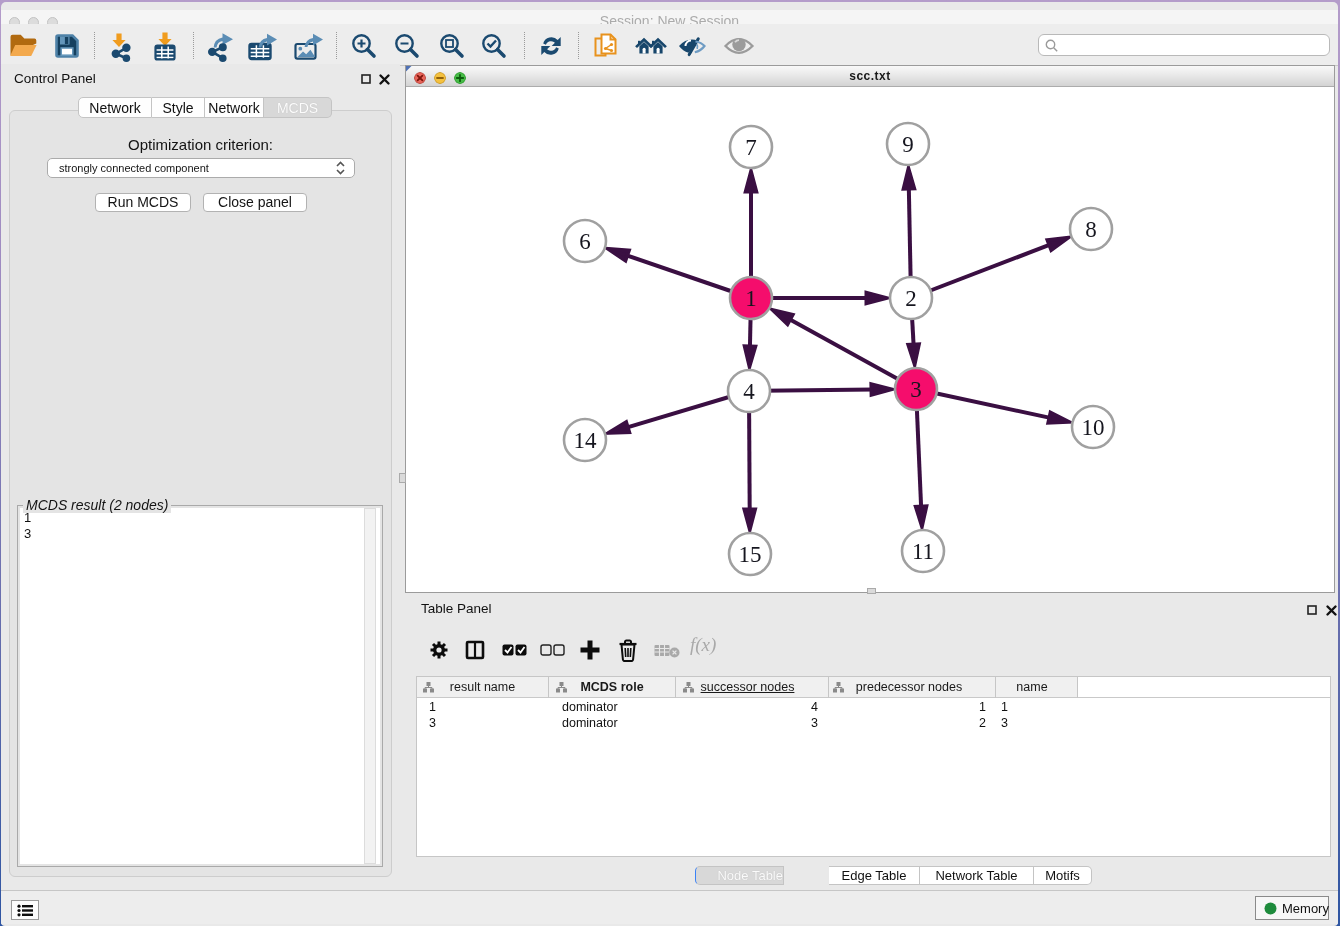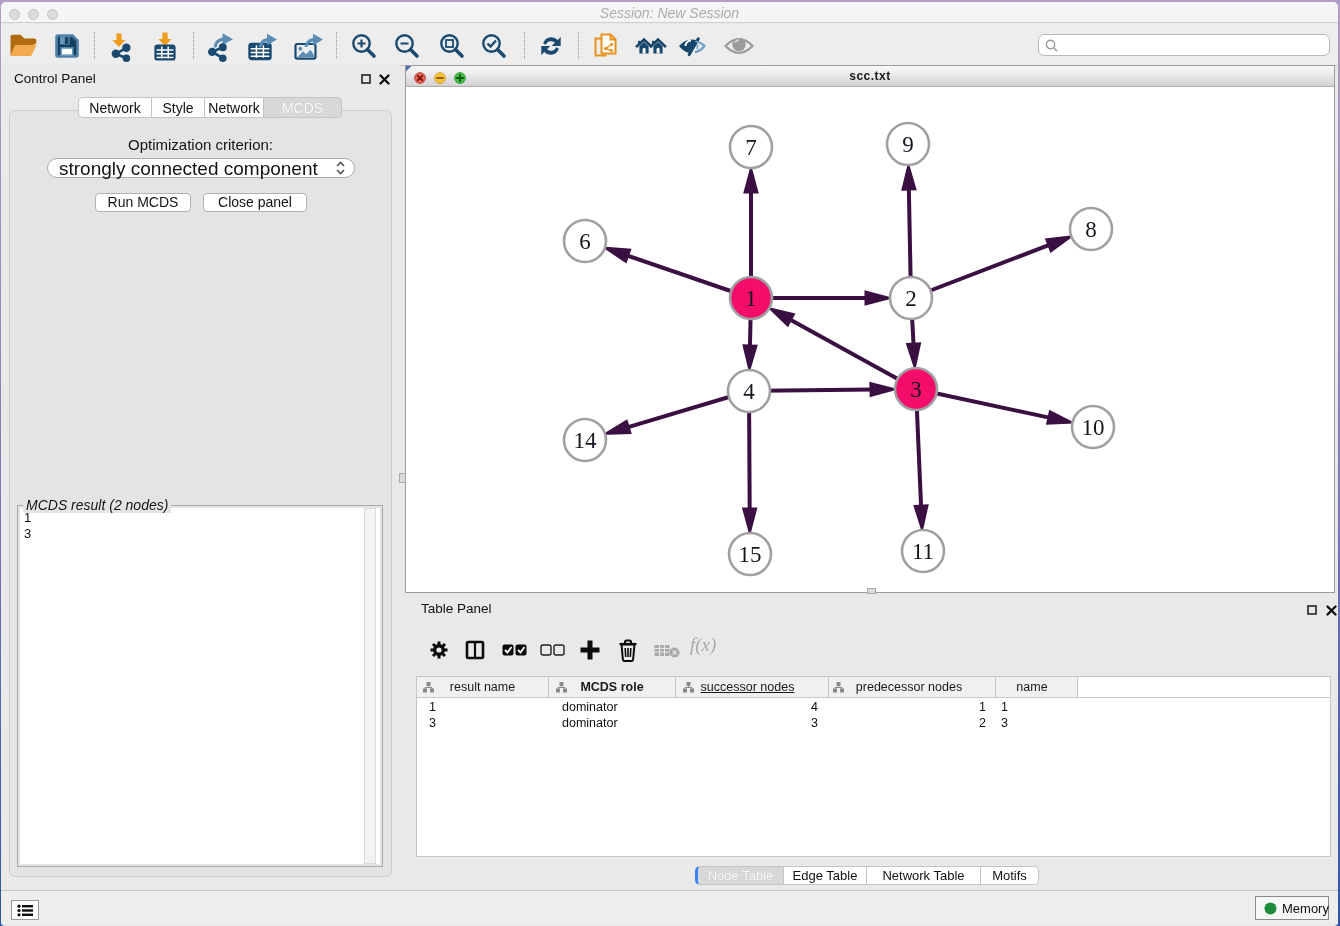"Session: New Session" #titlebar { font-style: italic -> none; top: 0 -> 8px }
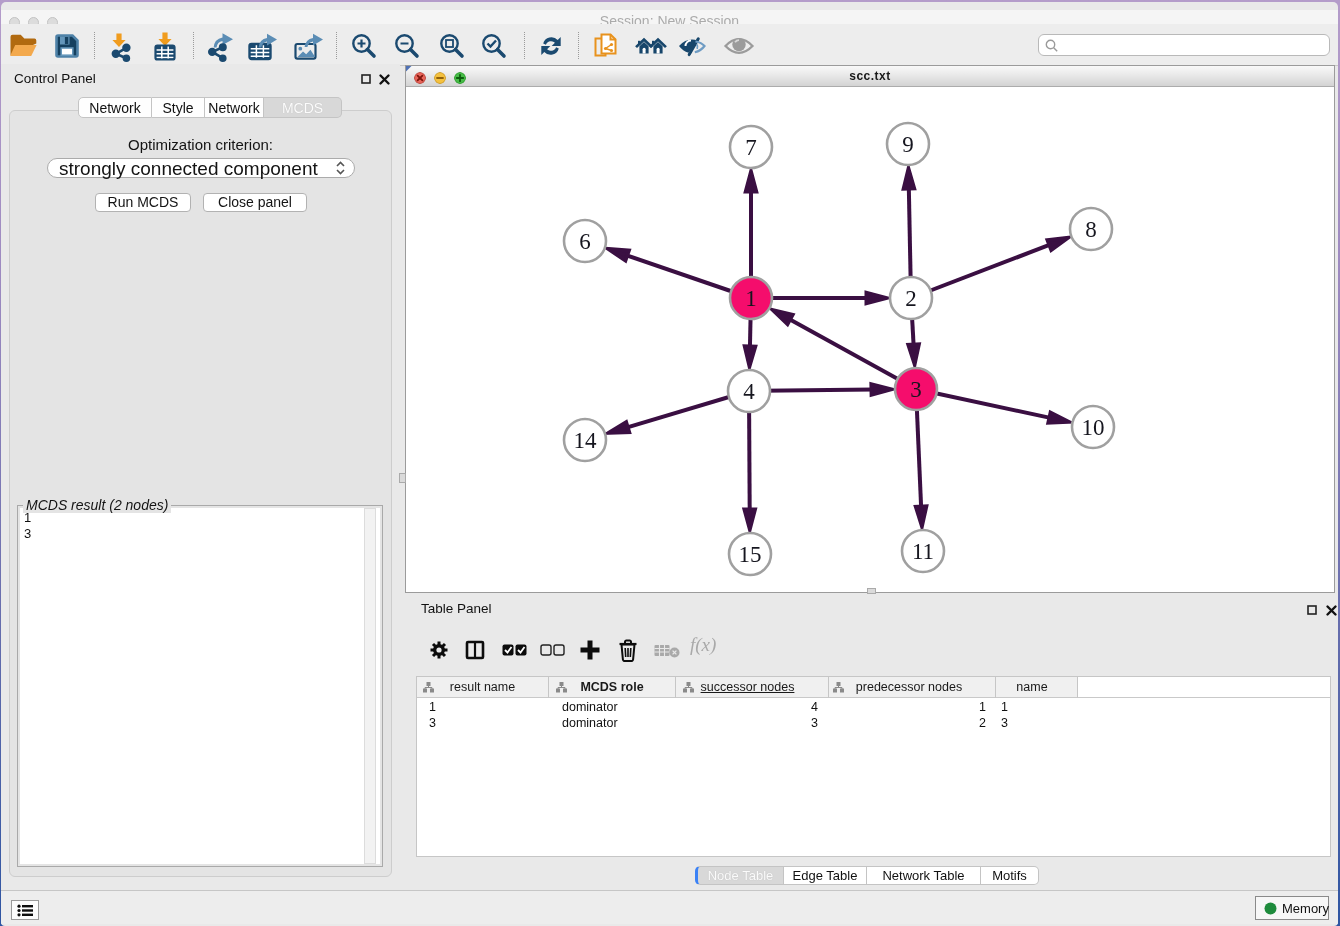"MCDS" div.tab { width: 78px -> 68px }
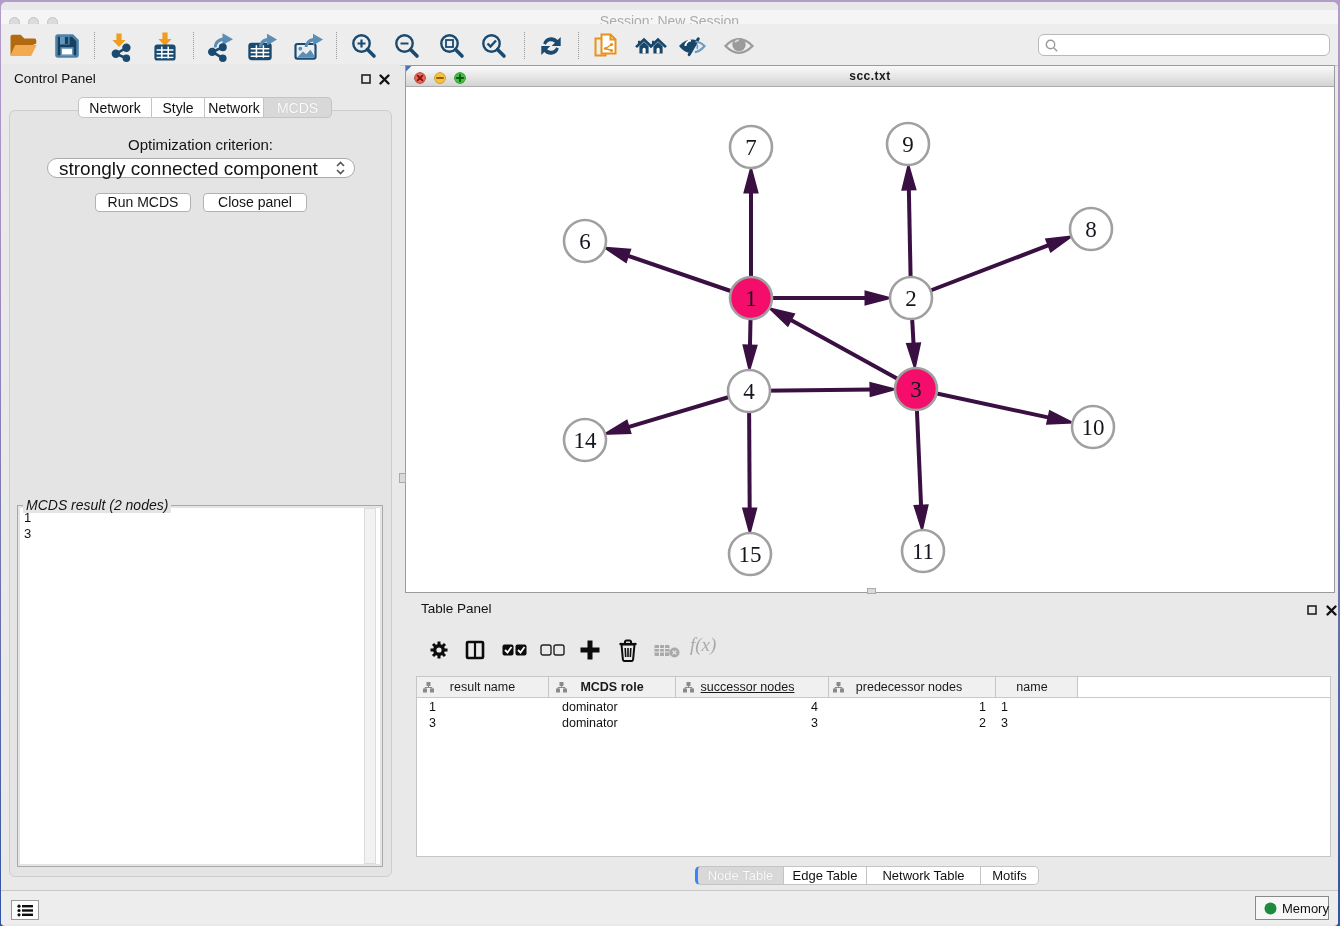"strongly connected component" #combo { border-radius: 10px -> 5px; font-size: 19px -> 11px }
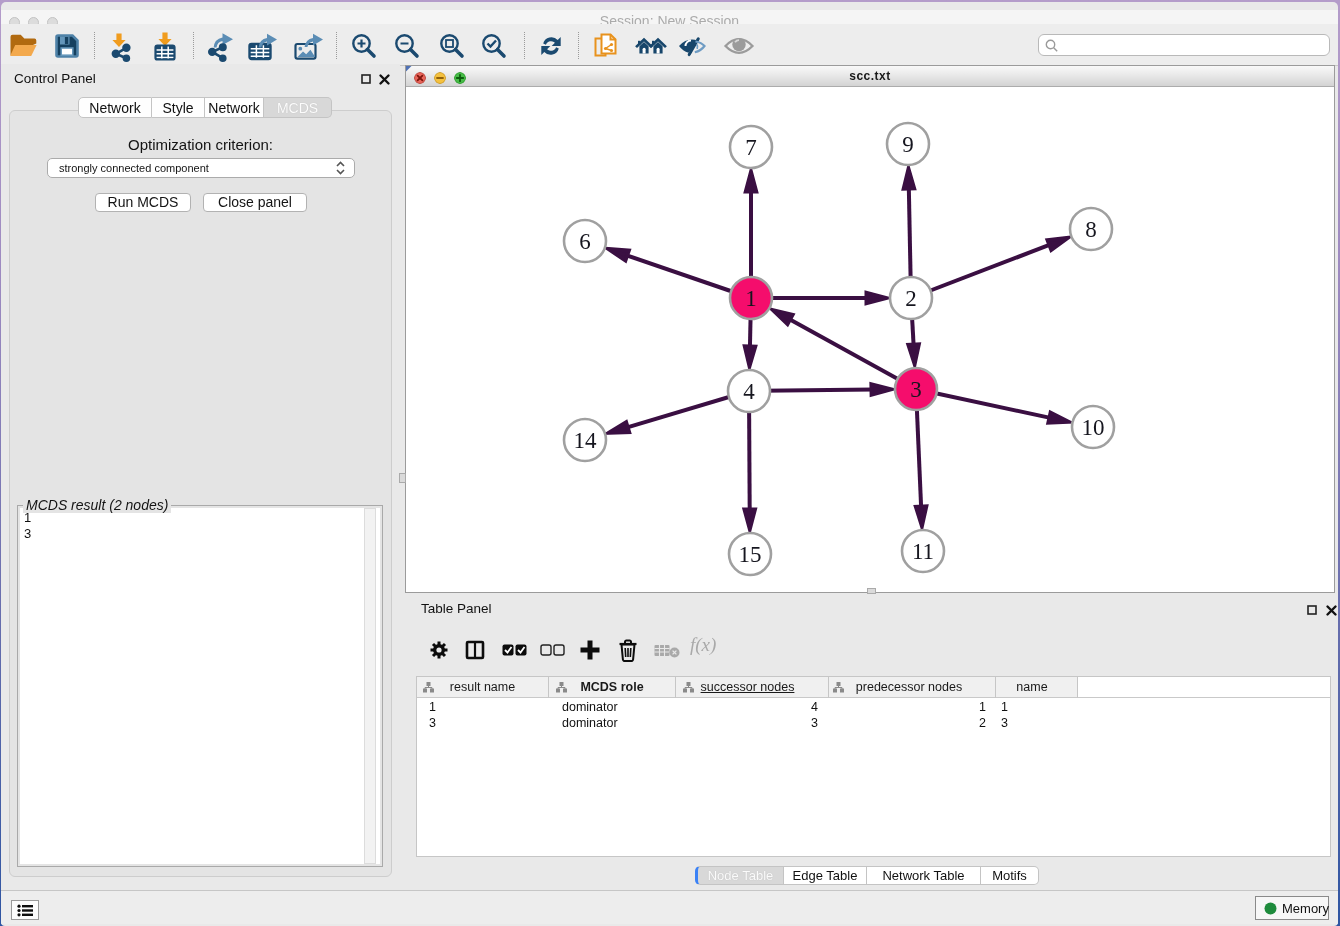"Node Table" .btab.first { border-left: 3px solid #3b82f6 -> 1px solid #3b82f6; text-align: none -> right }
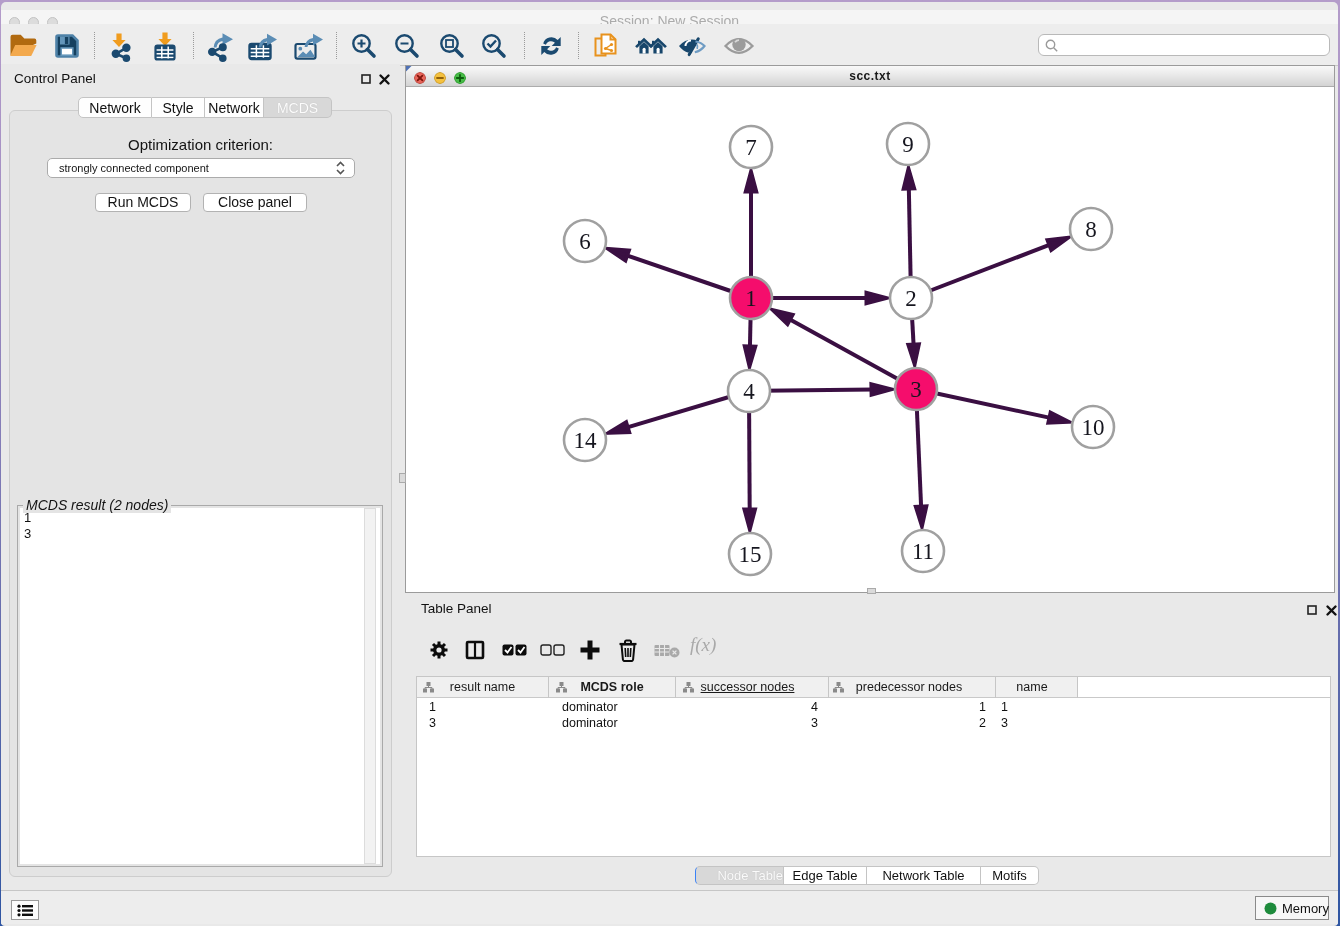"Edge Table" div.btab { margin-left: none -> 45px; width: 83px -> 91px }
